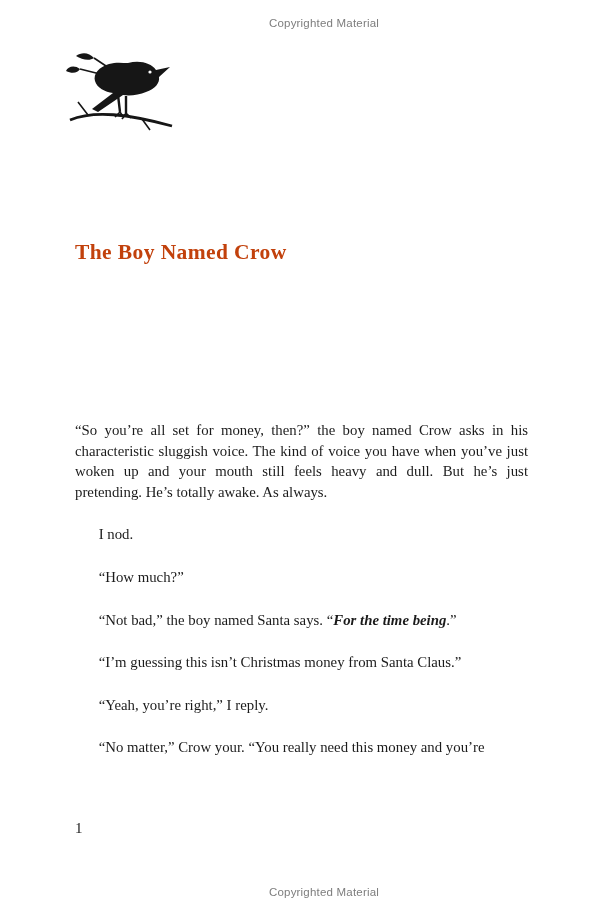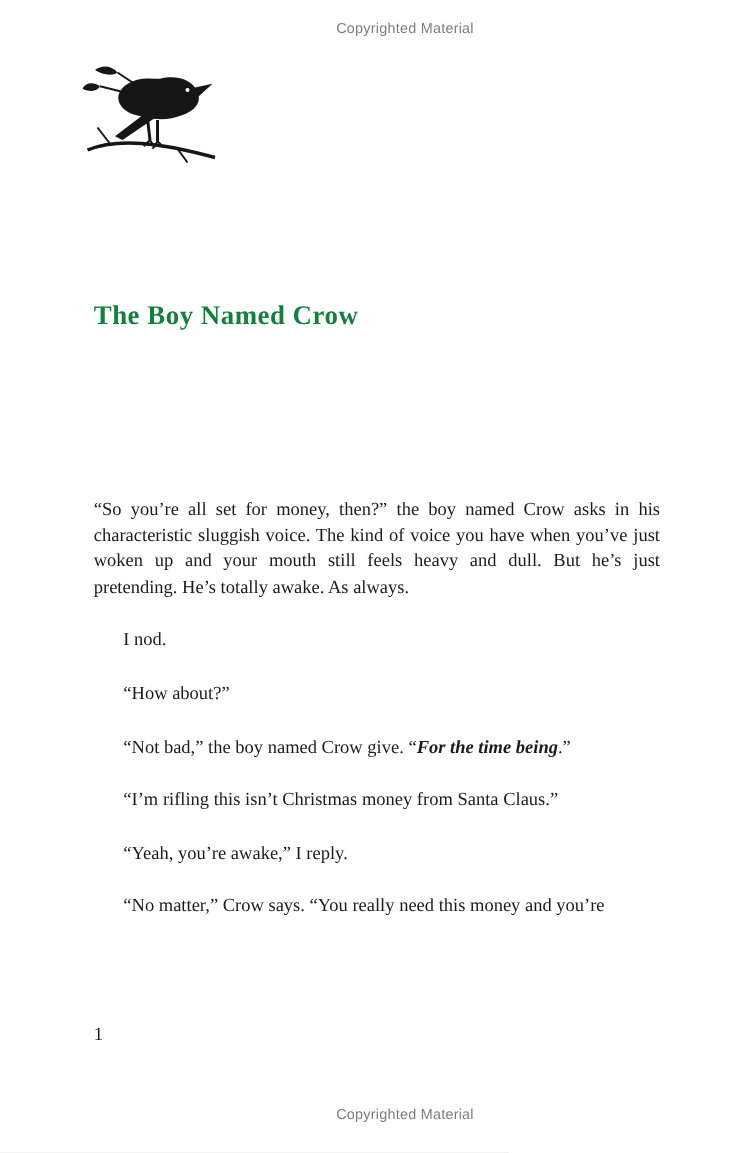"The Boy Named Crow" .chapter-title { color: #15803d -> #c2410c }
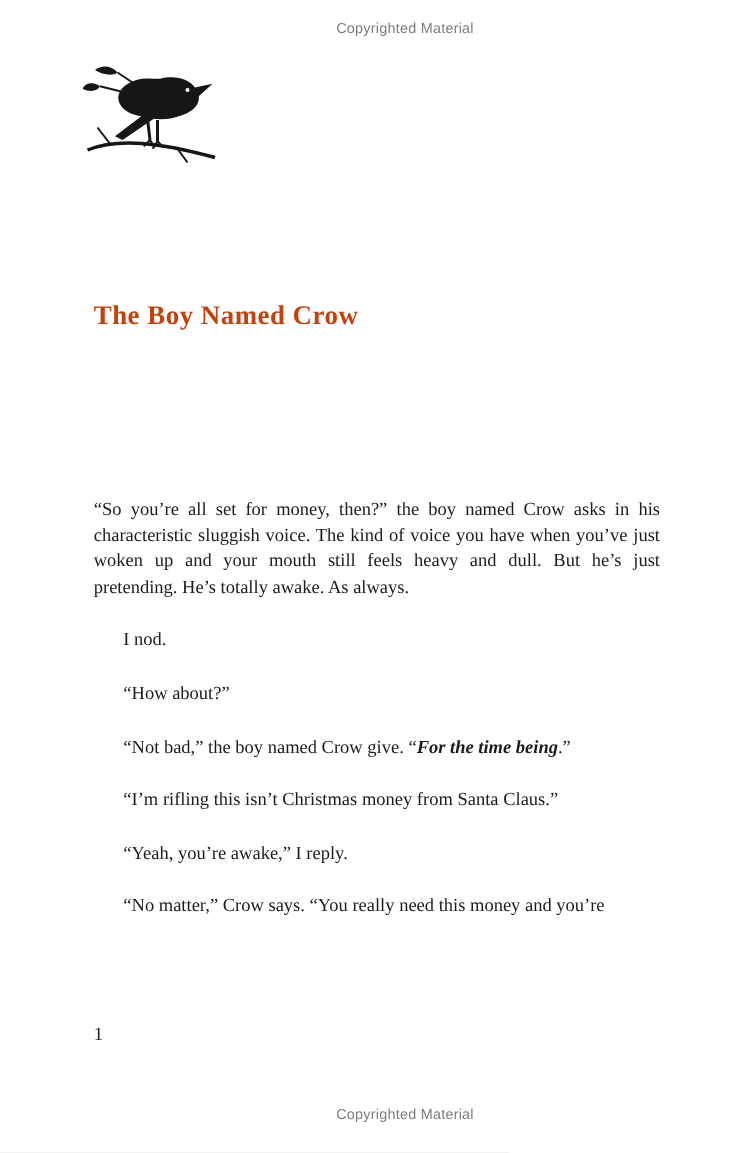"“So you’re all set for" .body-text { top: 398px -> 420px }
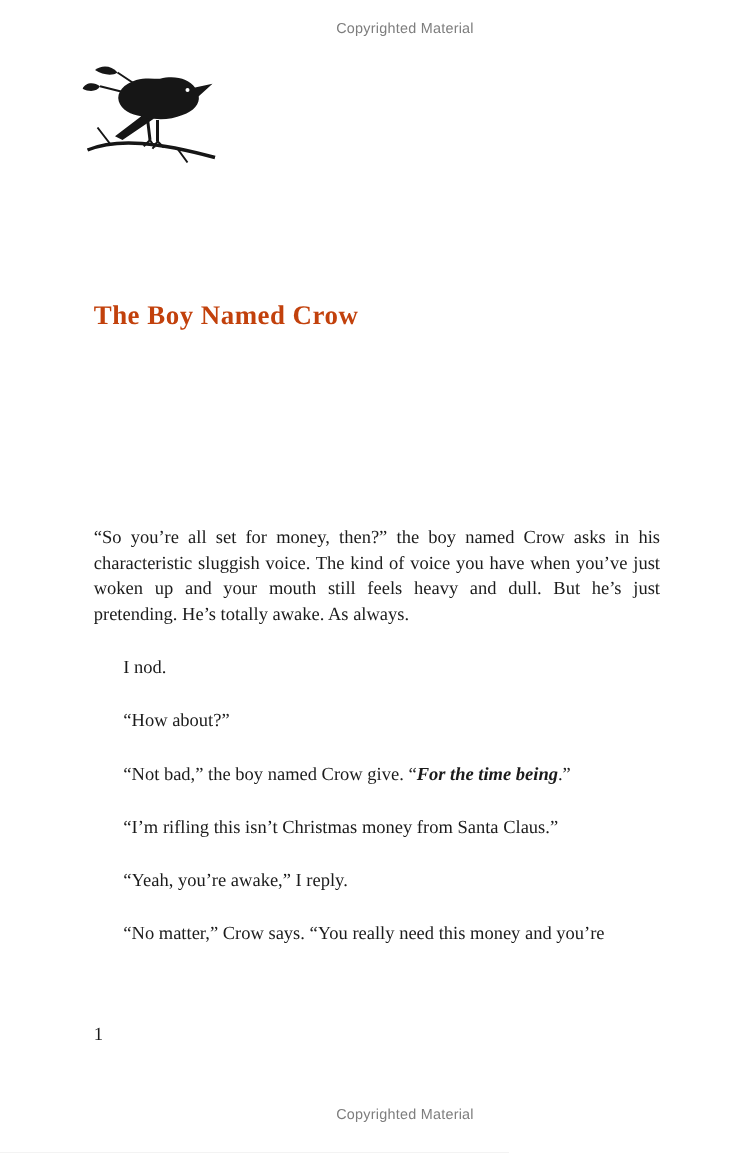"“How about?”" span { text: about -> much }
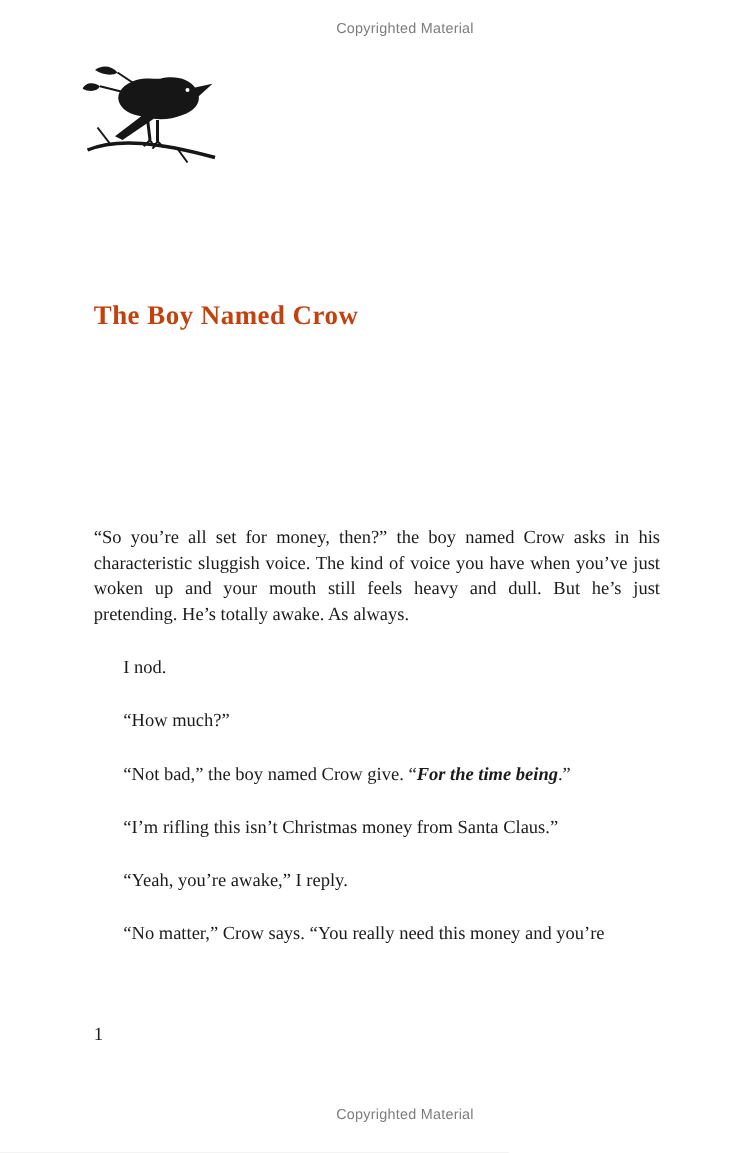"“Not bad,” the boy named" span { text: Crow give -> Santa says }
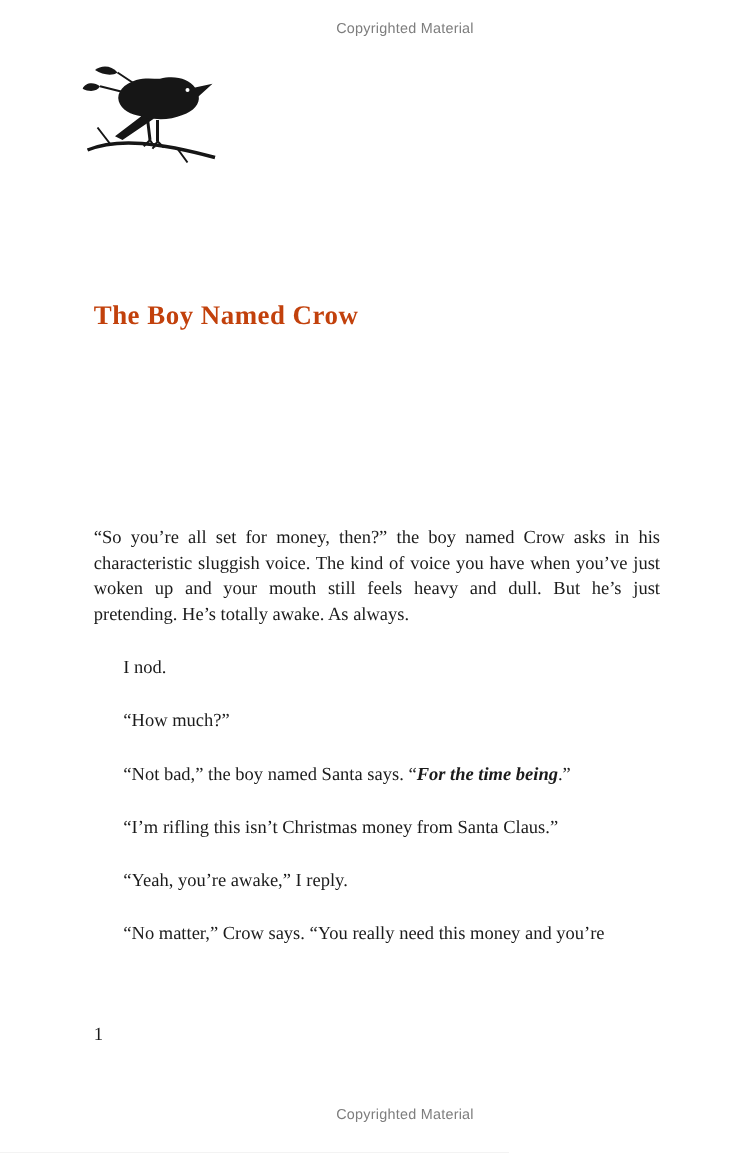"“I’m rifling this isn’t Christmas" span { text: rifling -> guessing }
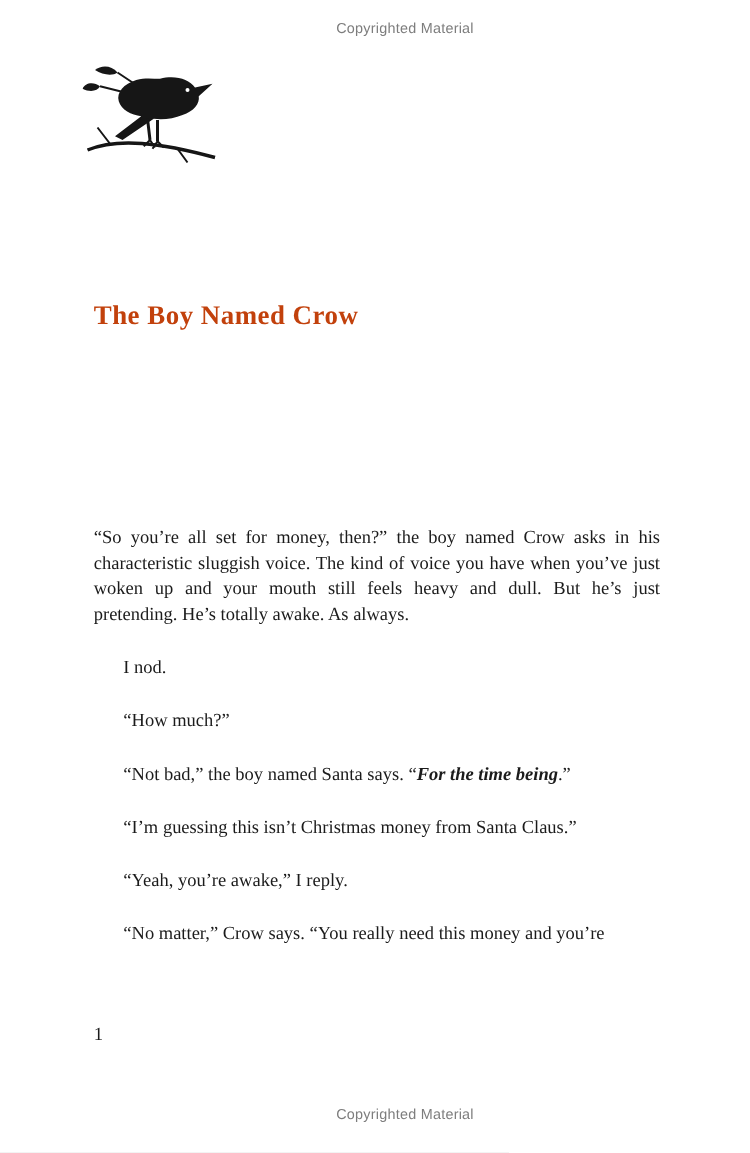"“Yeah, you’re awake,” I reply." span { text: awake -> right }
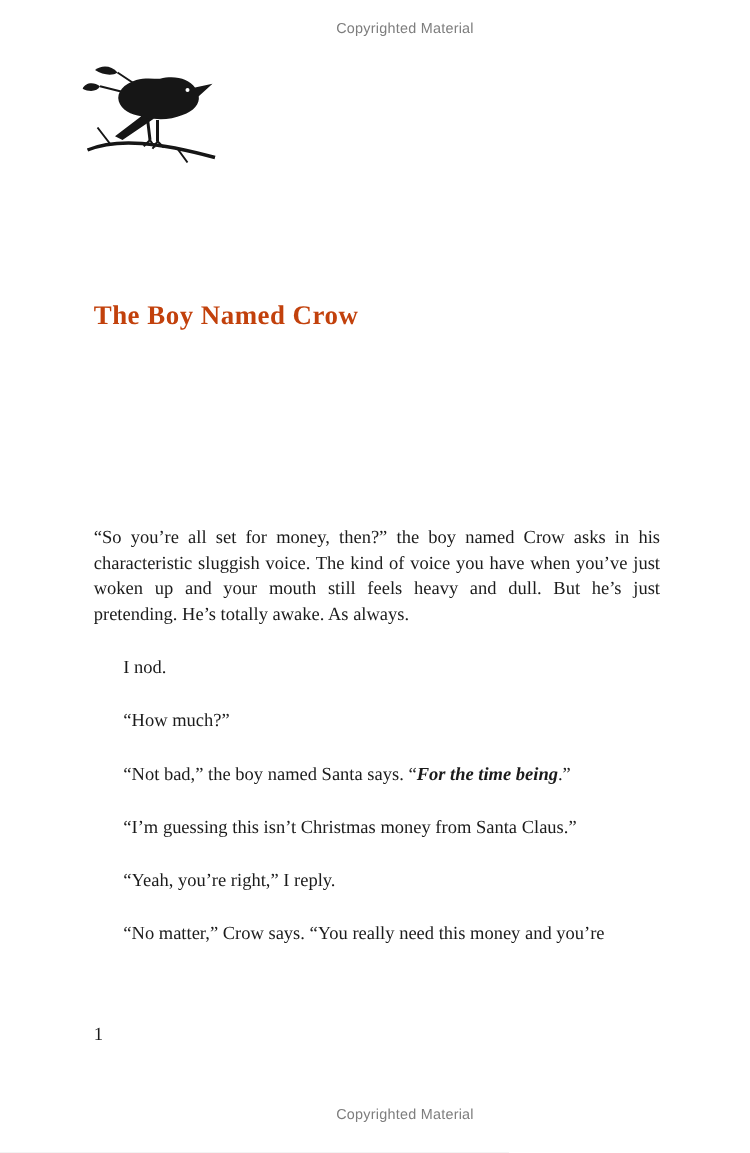"“No matter,” Crow says. “You" span { text: says -> your }
